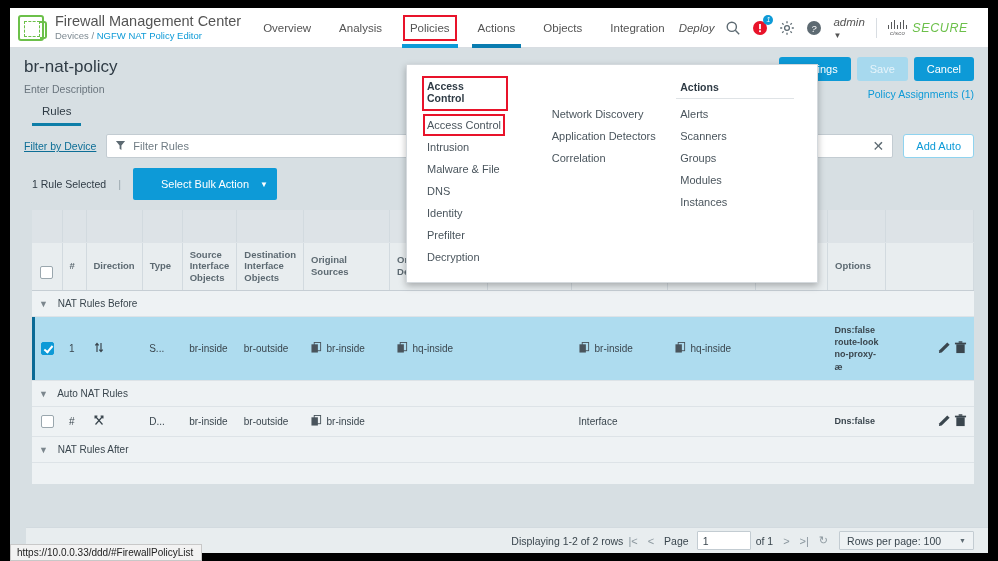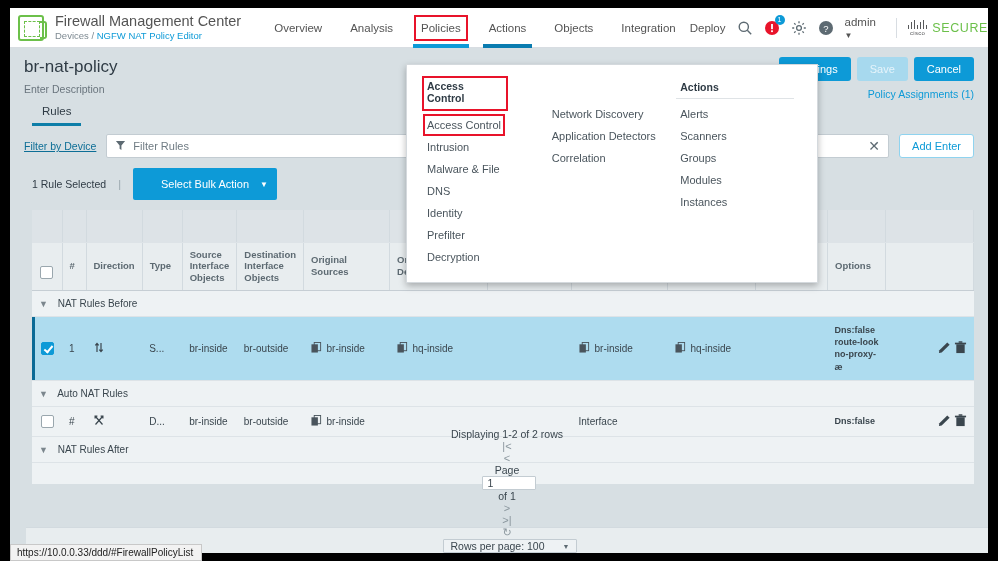"Deploy" .navright { font-style: none -> italic; padding-right: 0 -> 20px }
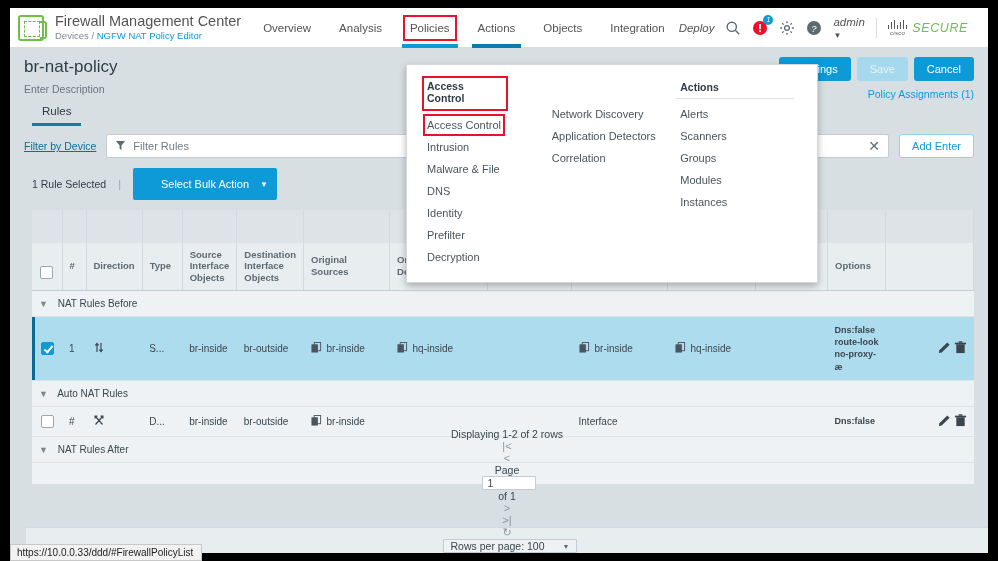"Add Enter" button.btn-outline { text: Enter -> Auto }
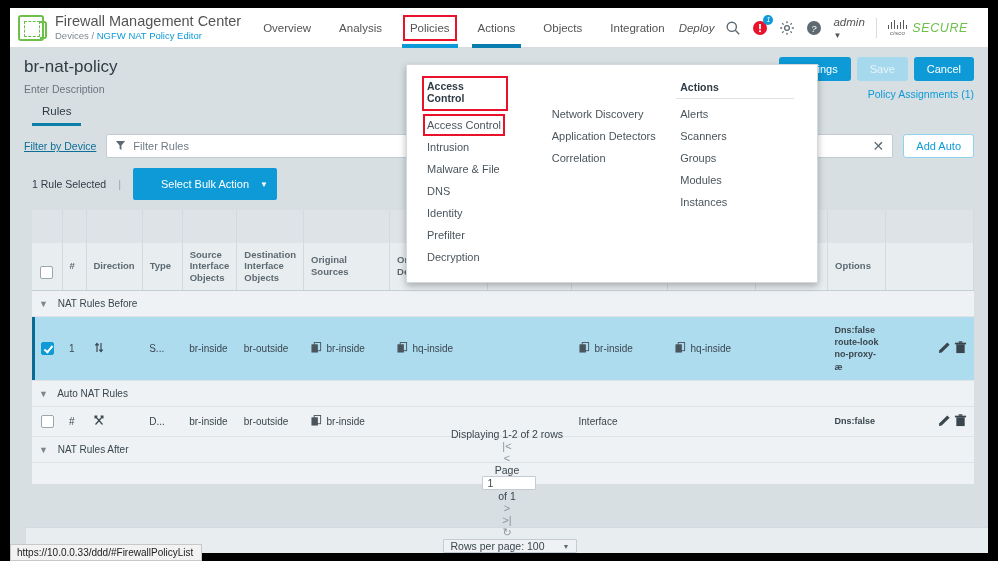"Displaying 1-2 of 2 rows" .footer { flex-direction: column -> none; padding-right: none -> 14px }
